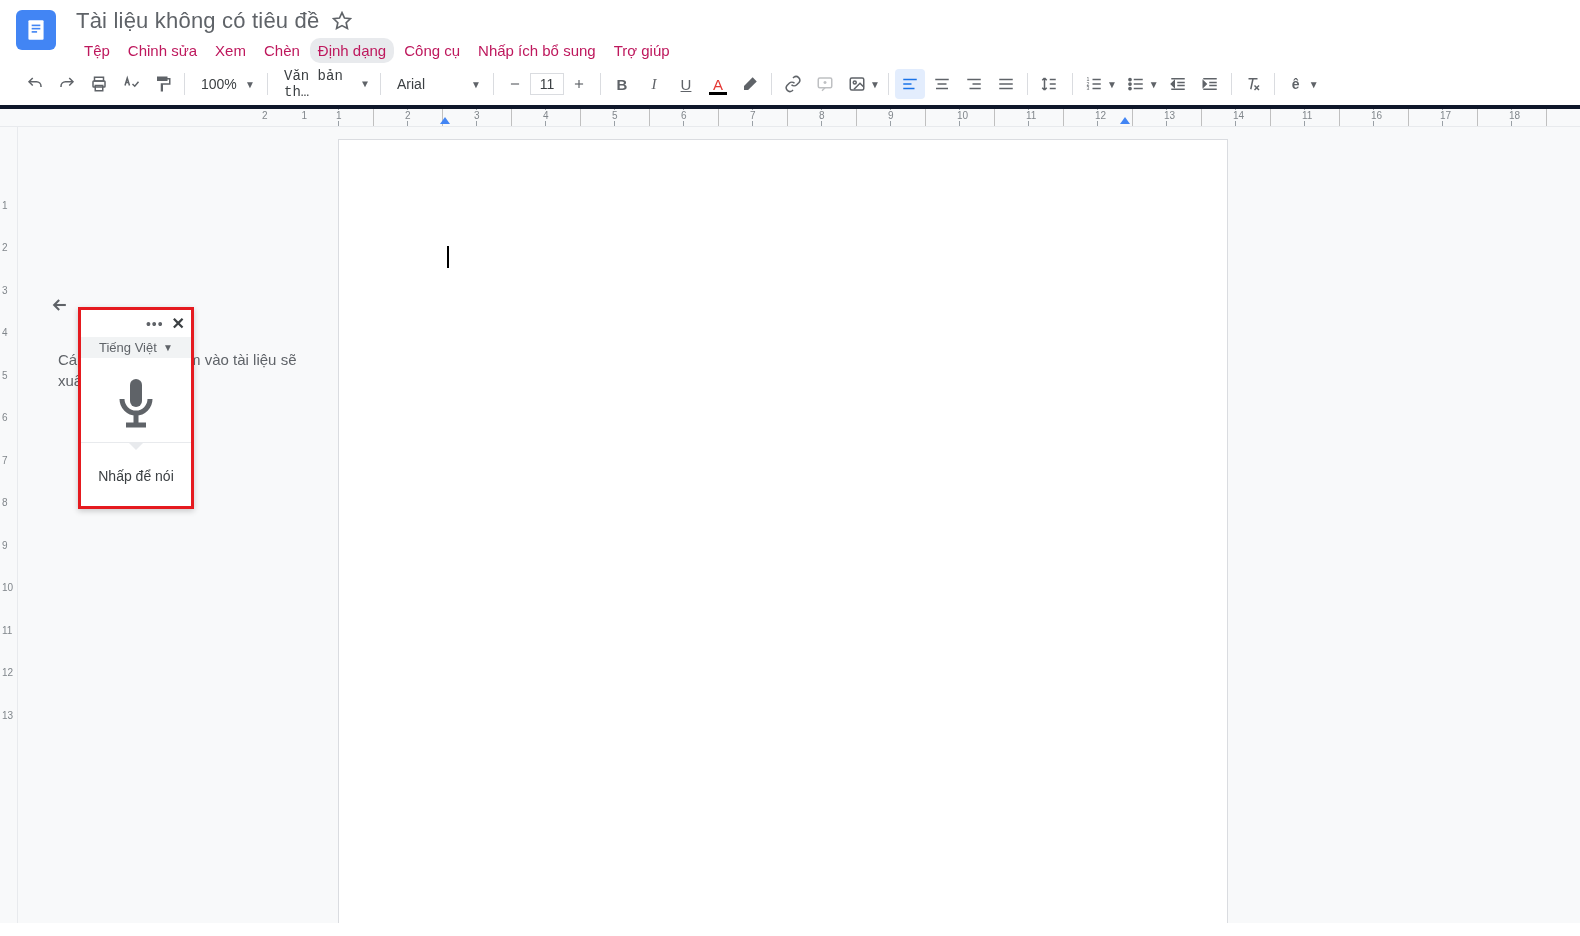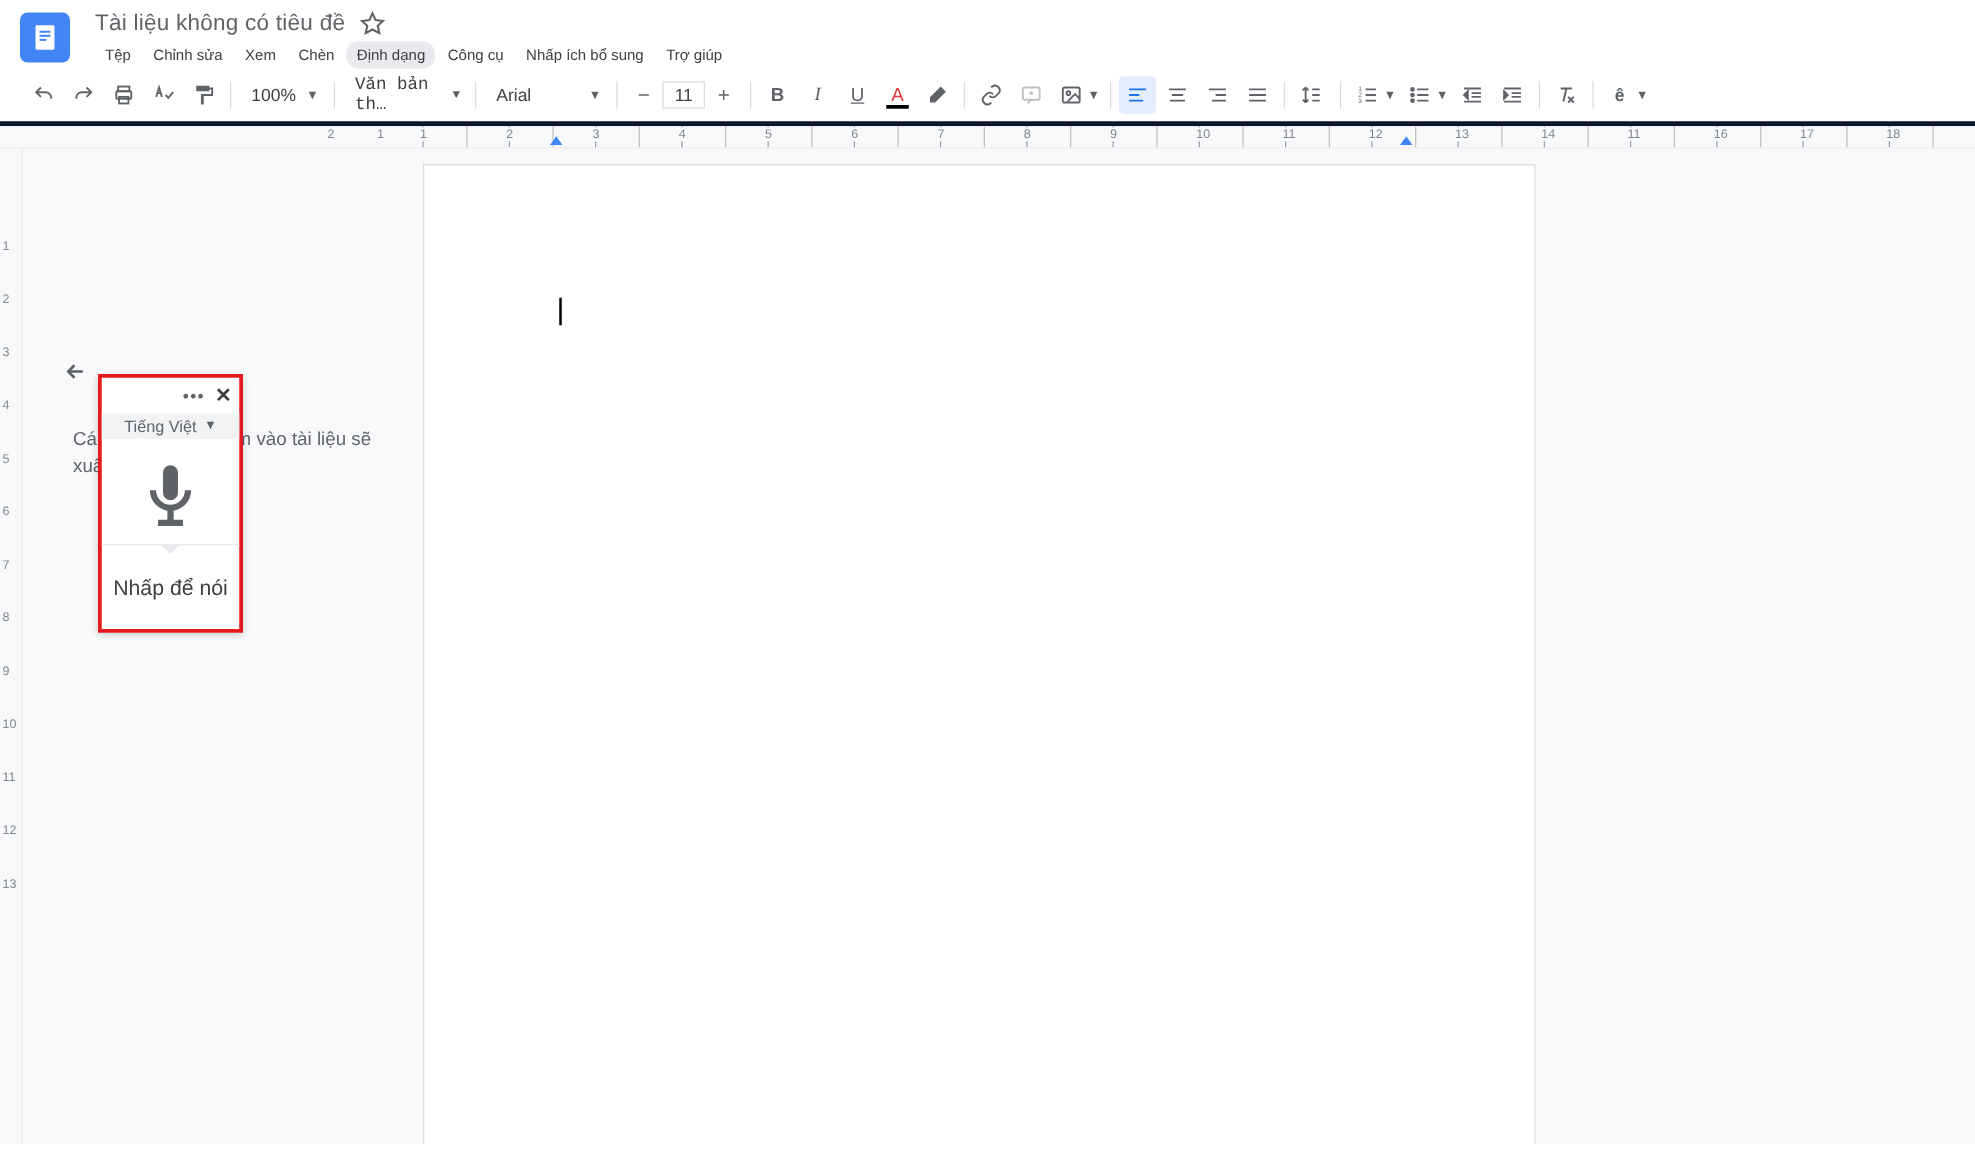"Tài liệu không có tiêu" .title { font-size: 18px -> 22px }
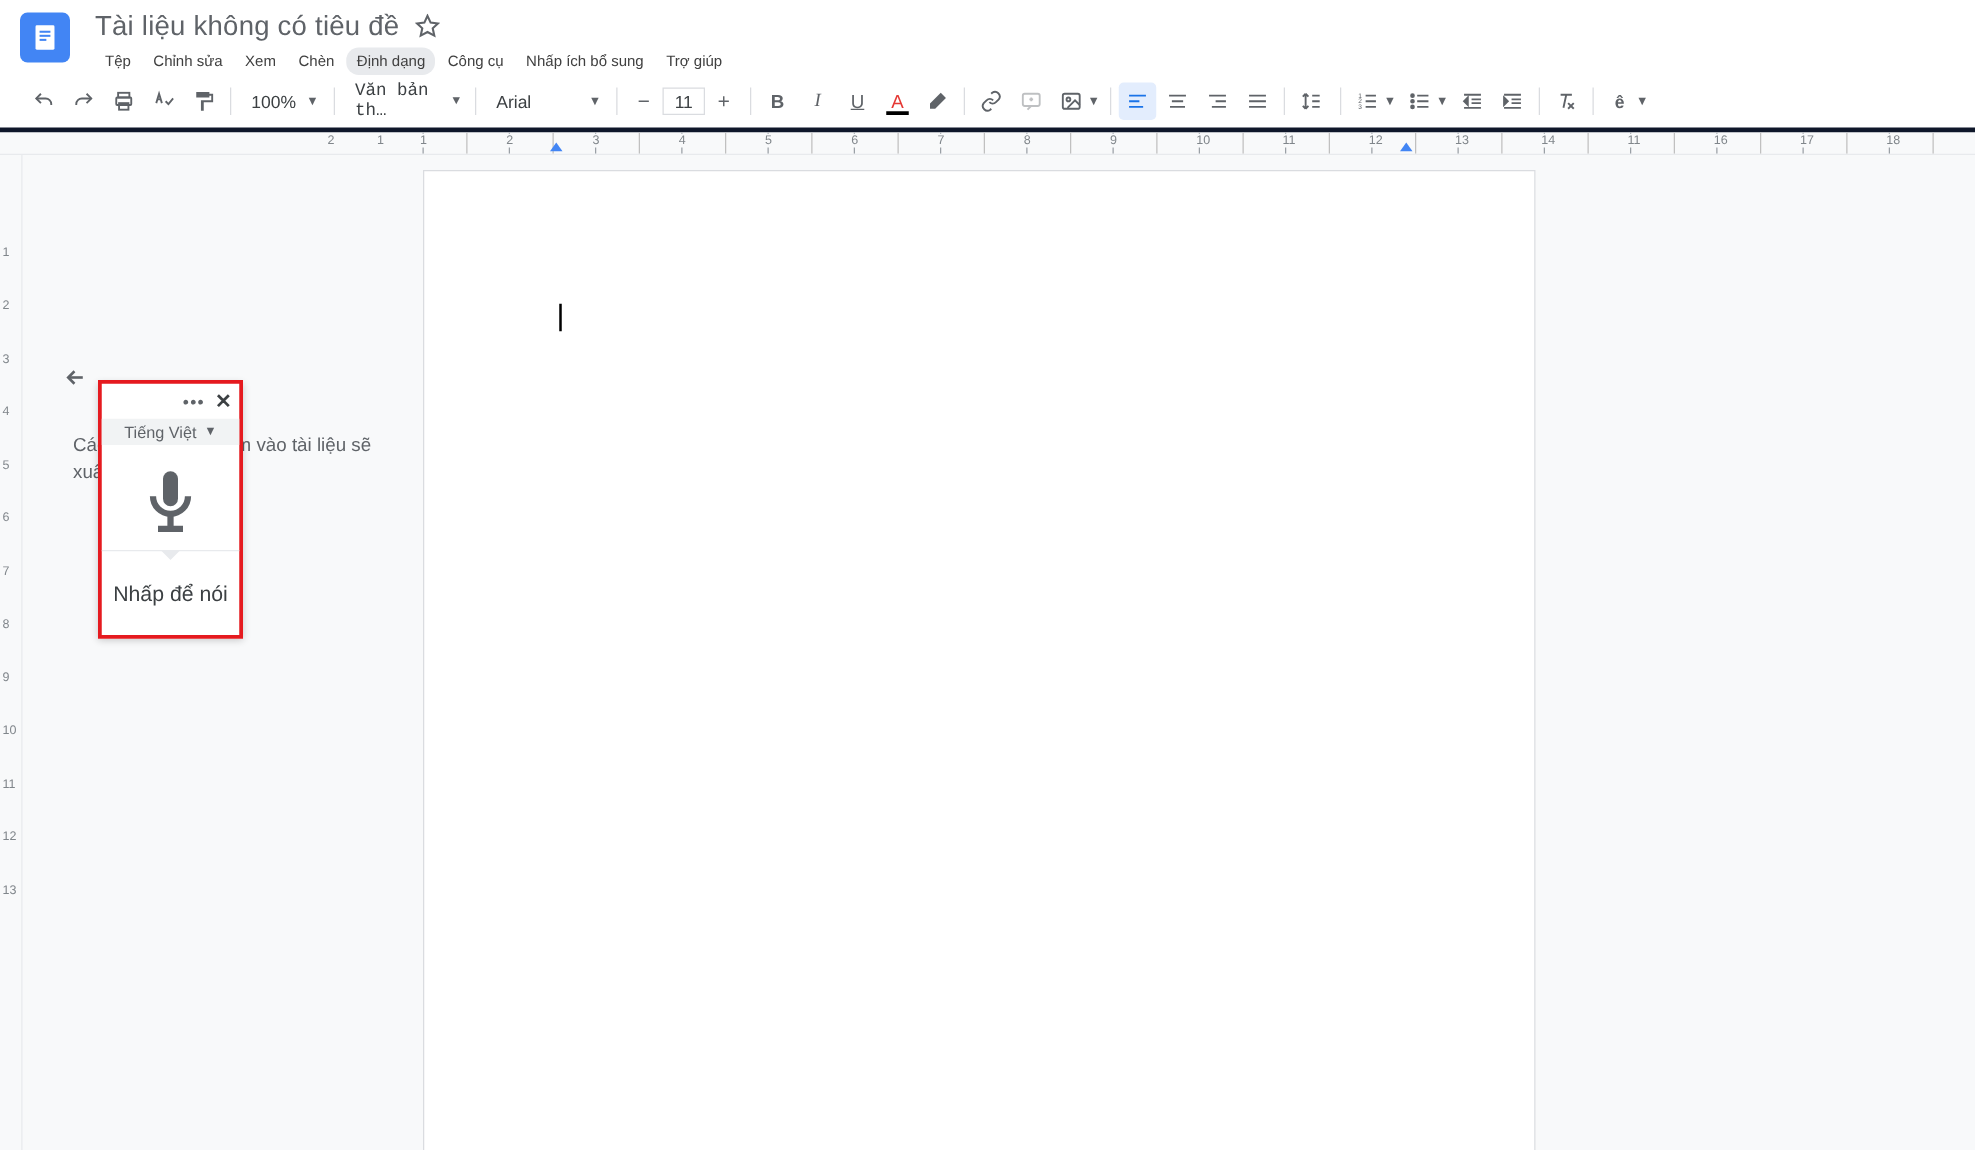"Tệp" .menubar-item { color: #404040 -> #be185d; font-size: 12px -> 15px }
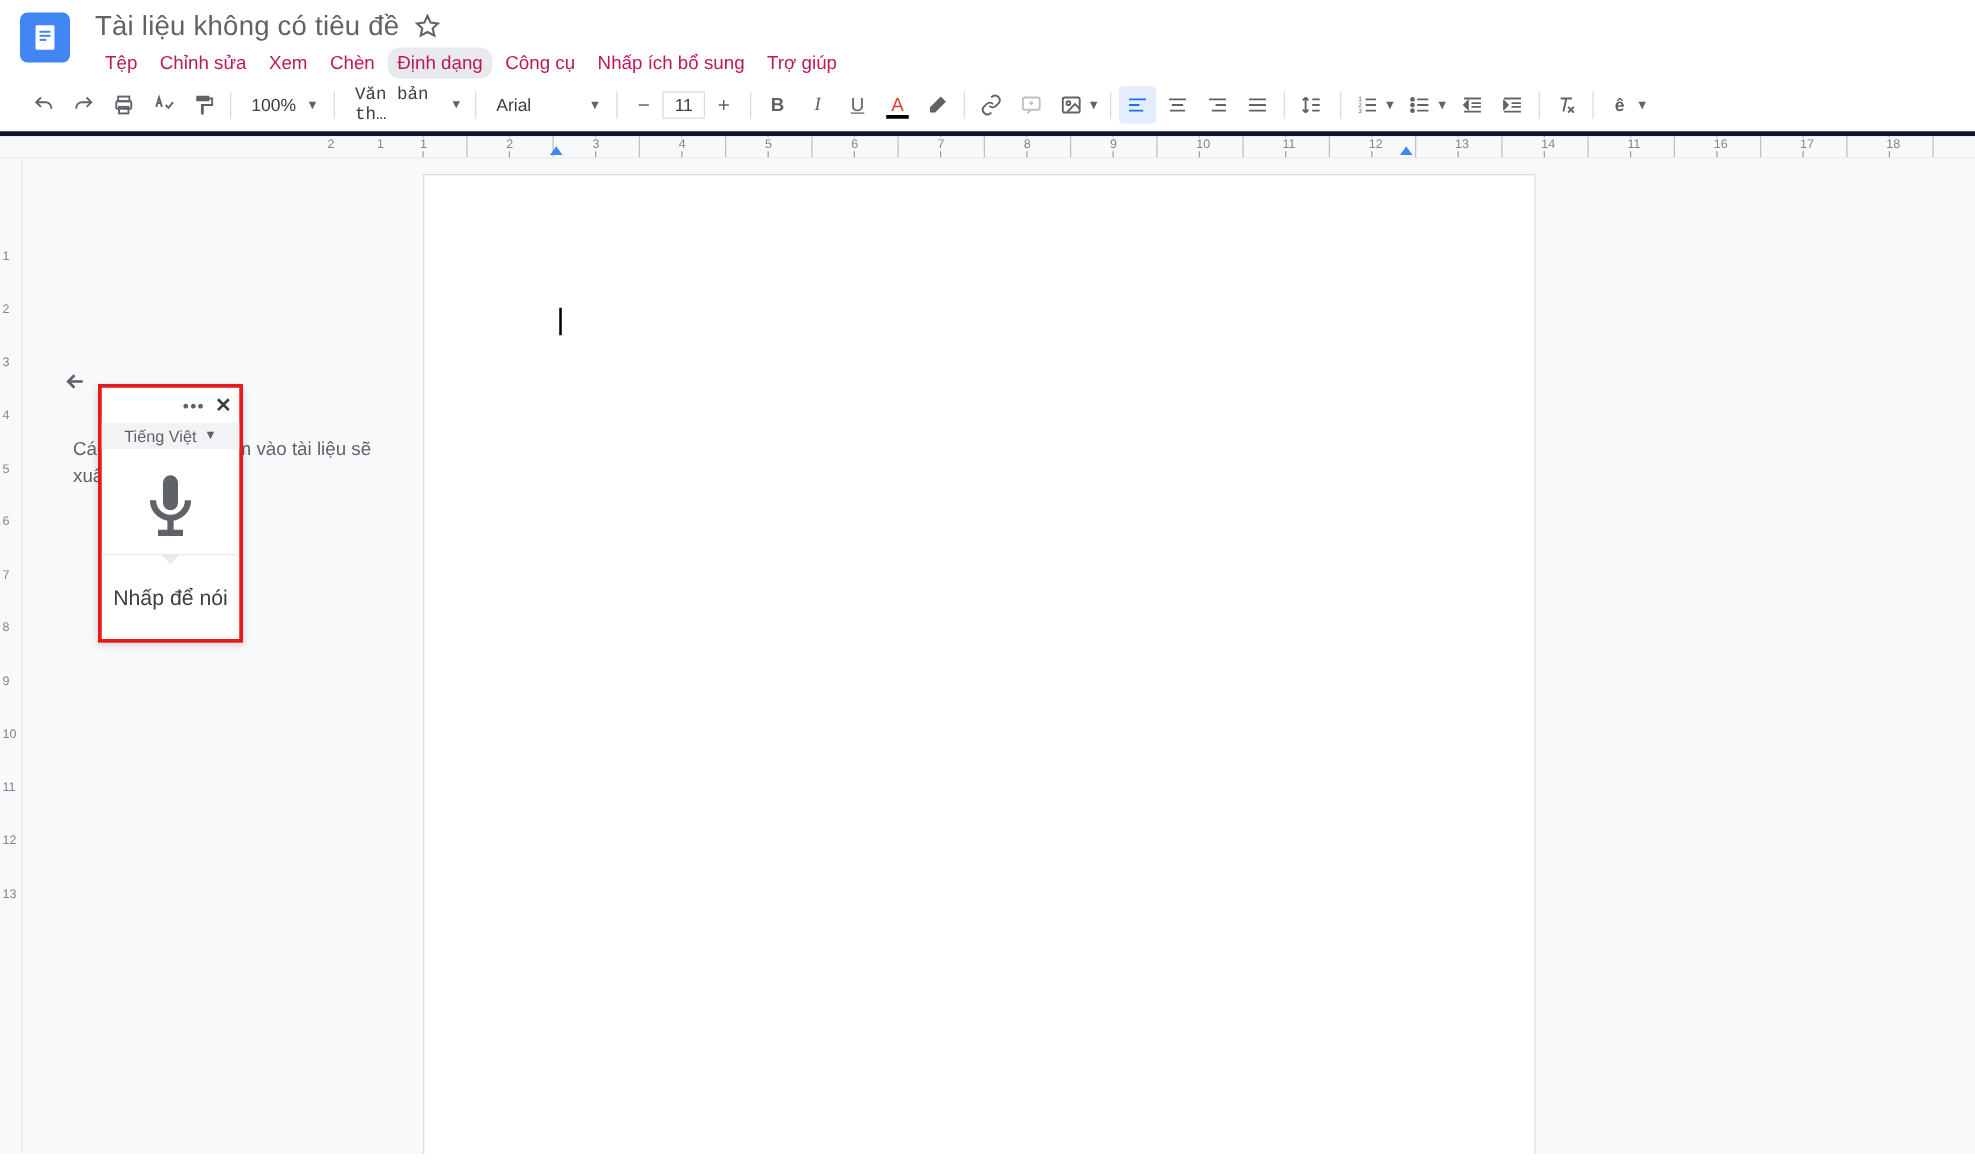"Nhấp để nói" .vp-label { font-size: 17px -> 14px }
